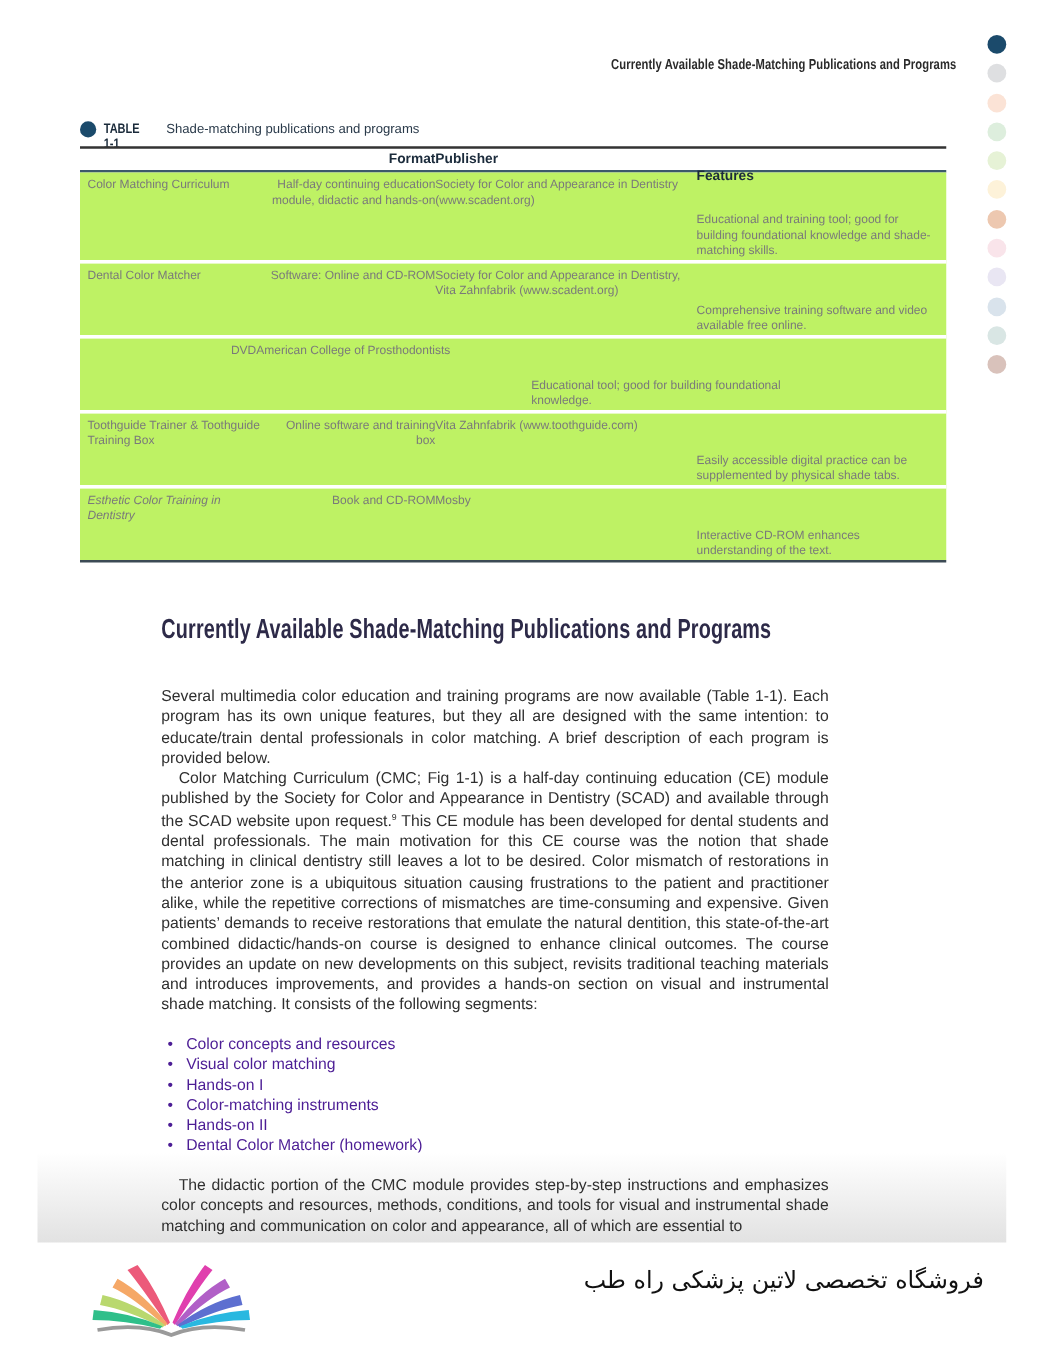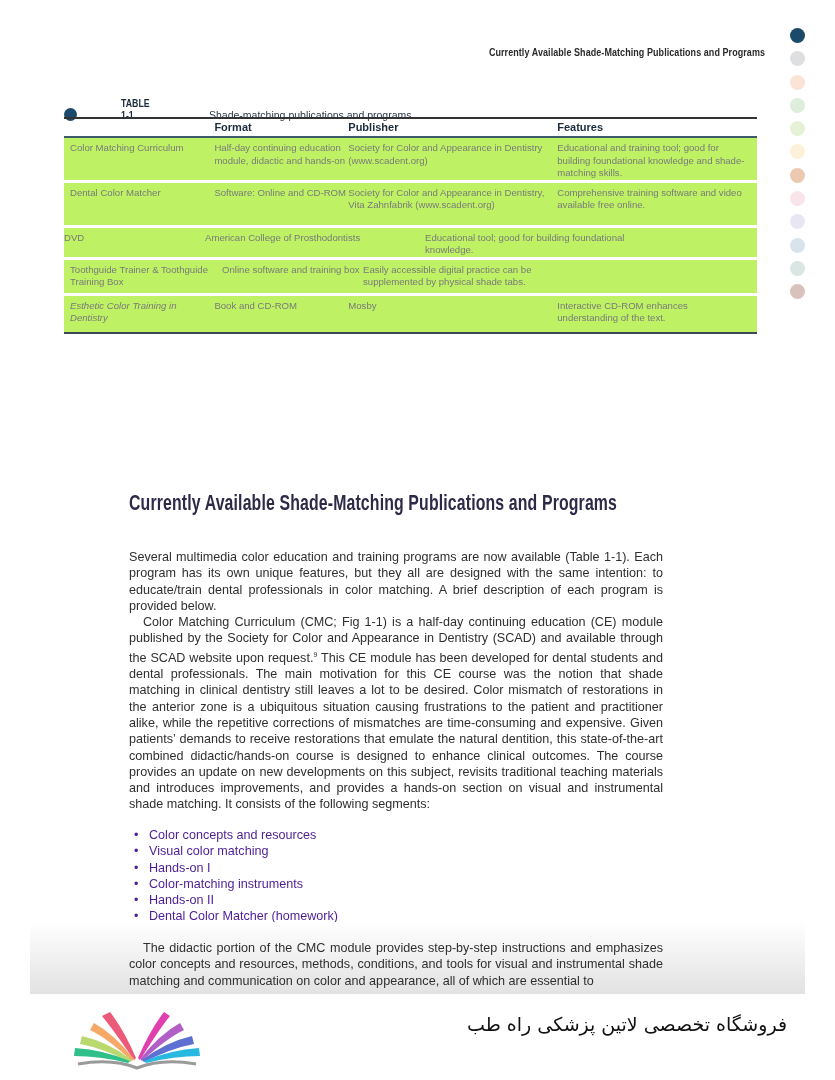"TABLE 1-1" .table-caption { align-items: flex-end -> flex-start; gap: 38px -> none }
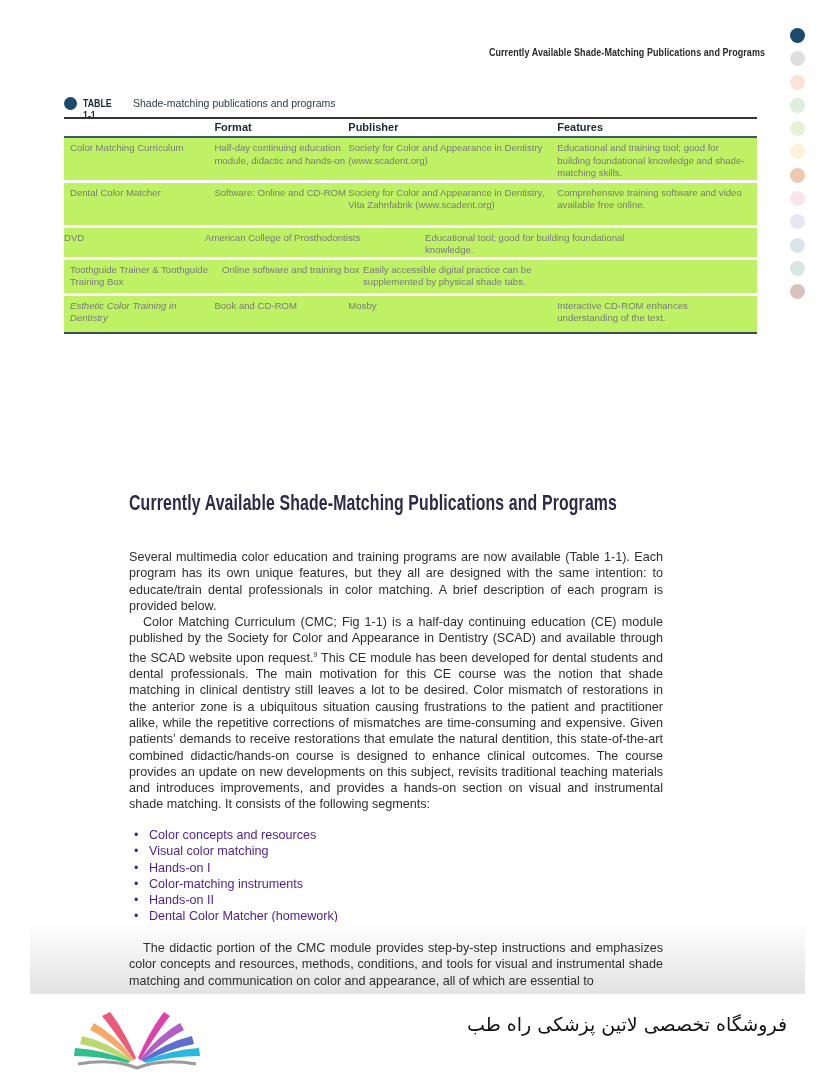"Format" .c1 { text-align: none -> right }
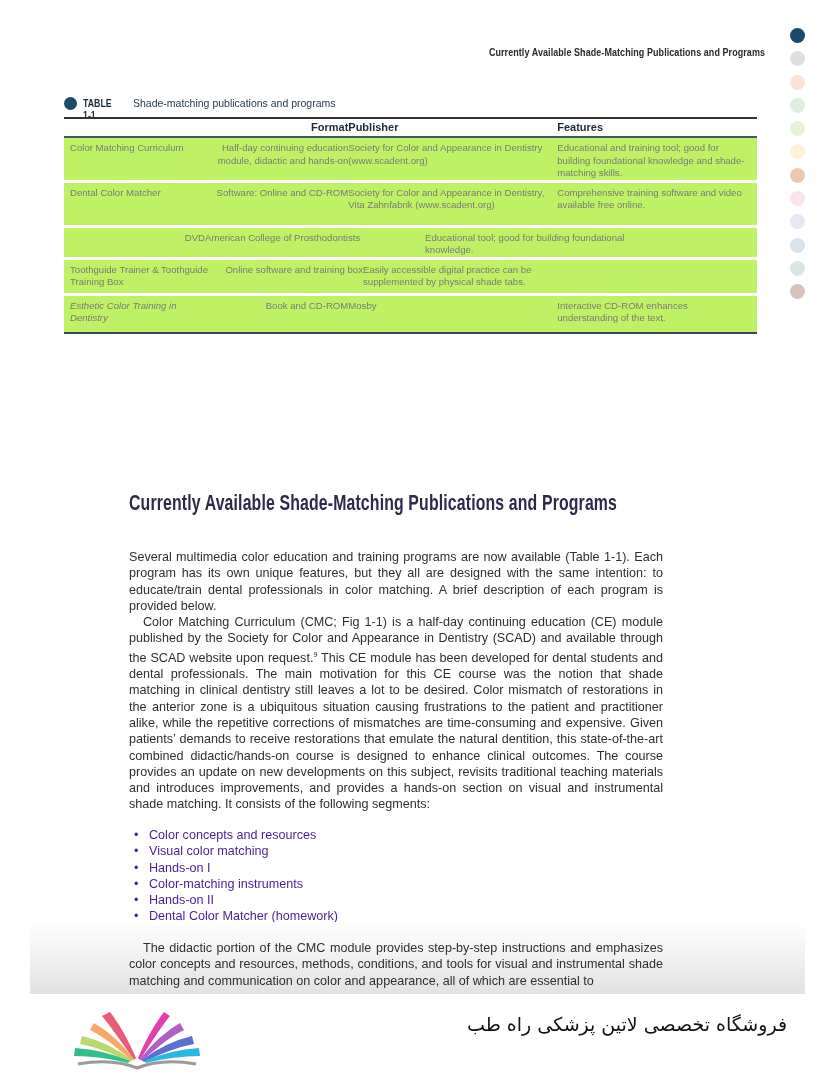"Features" .c3 { margin-top: none -> 28px }
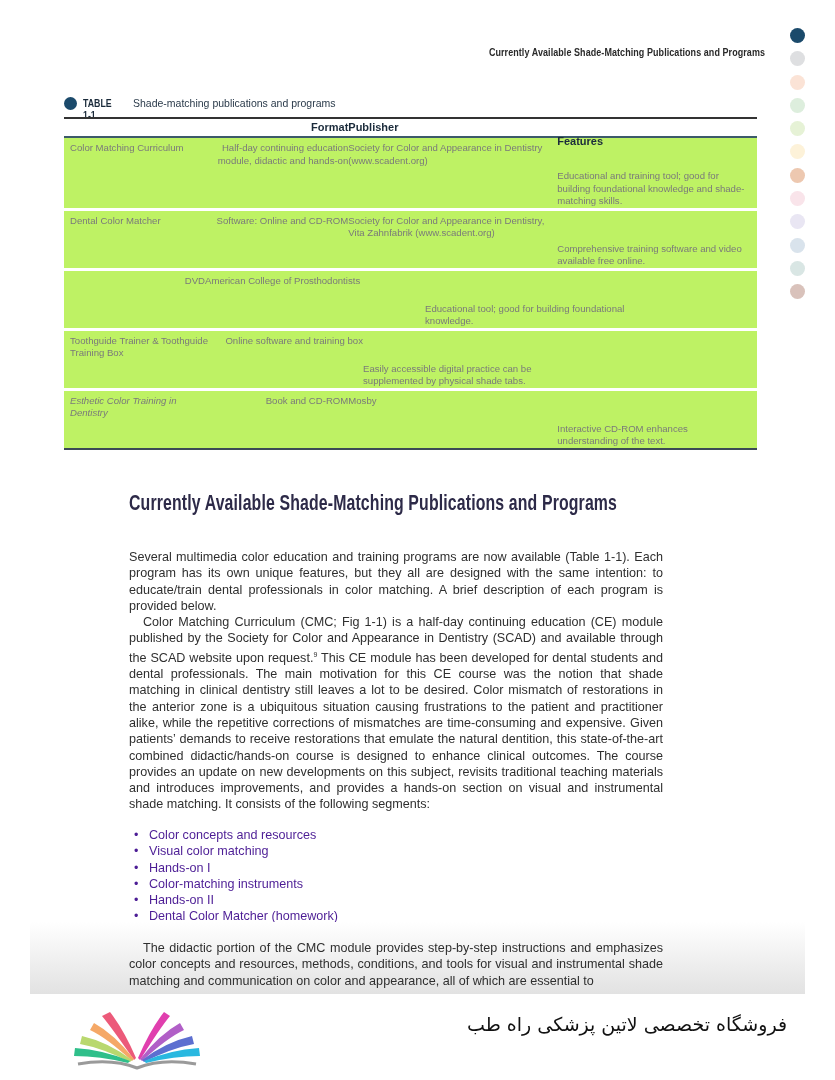"Vita Zahnfabrik (www.toothguide.com)" div.c2 { html: none -> <div>Vita Zahnfabrik (www.toothguide.com)</div> }
